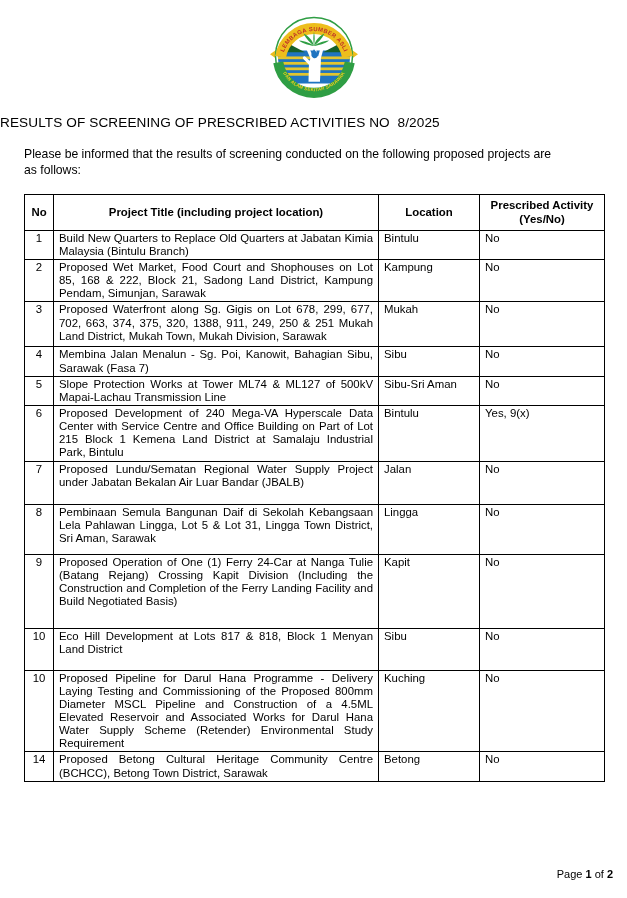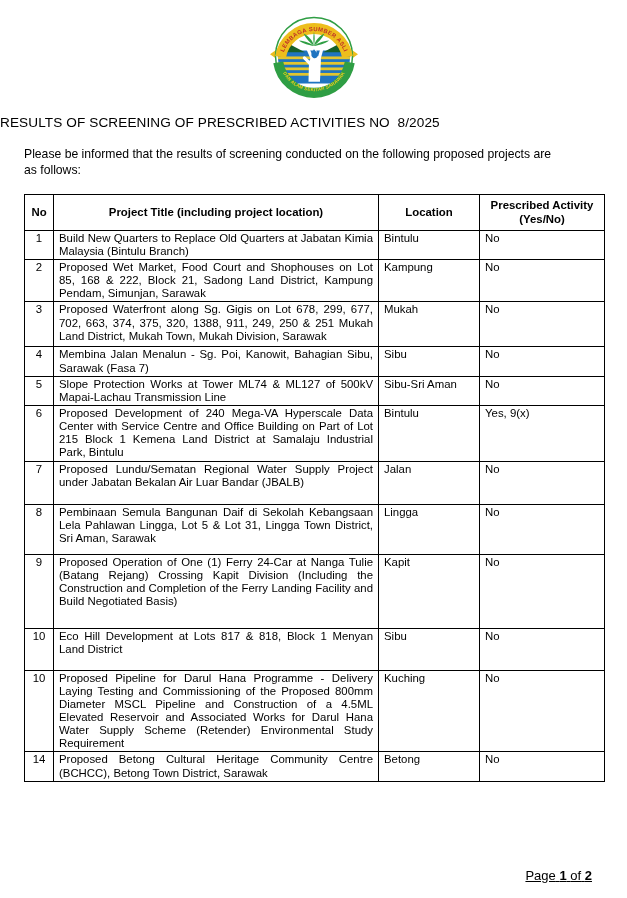"Page 1 of 2" .footer { font-size: 13px -> 11px; right: 35px -> 14px; text-decoration: underline -> none }
